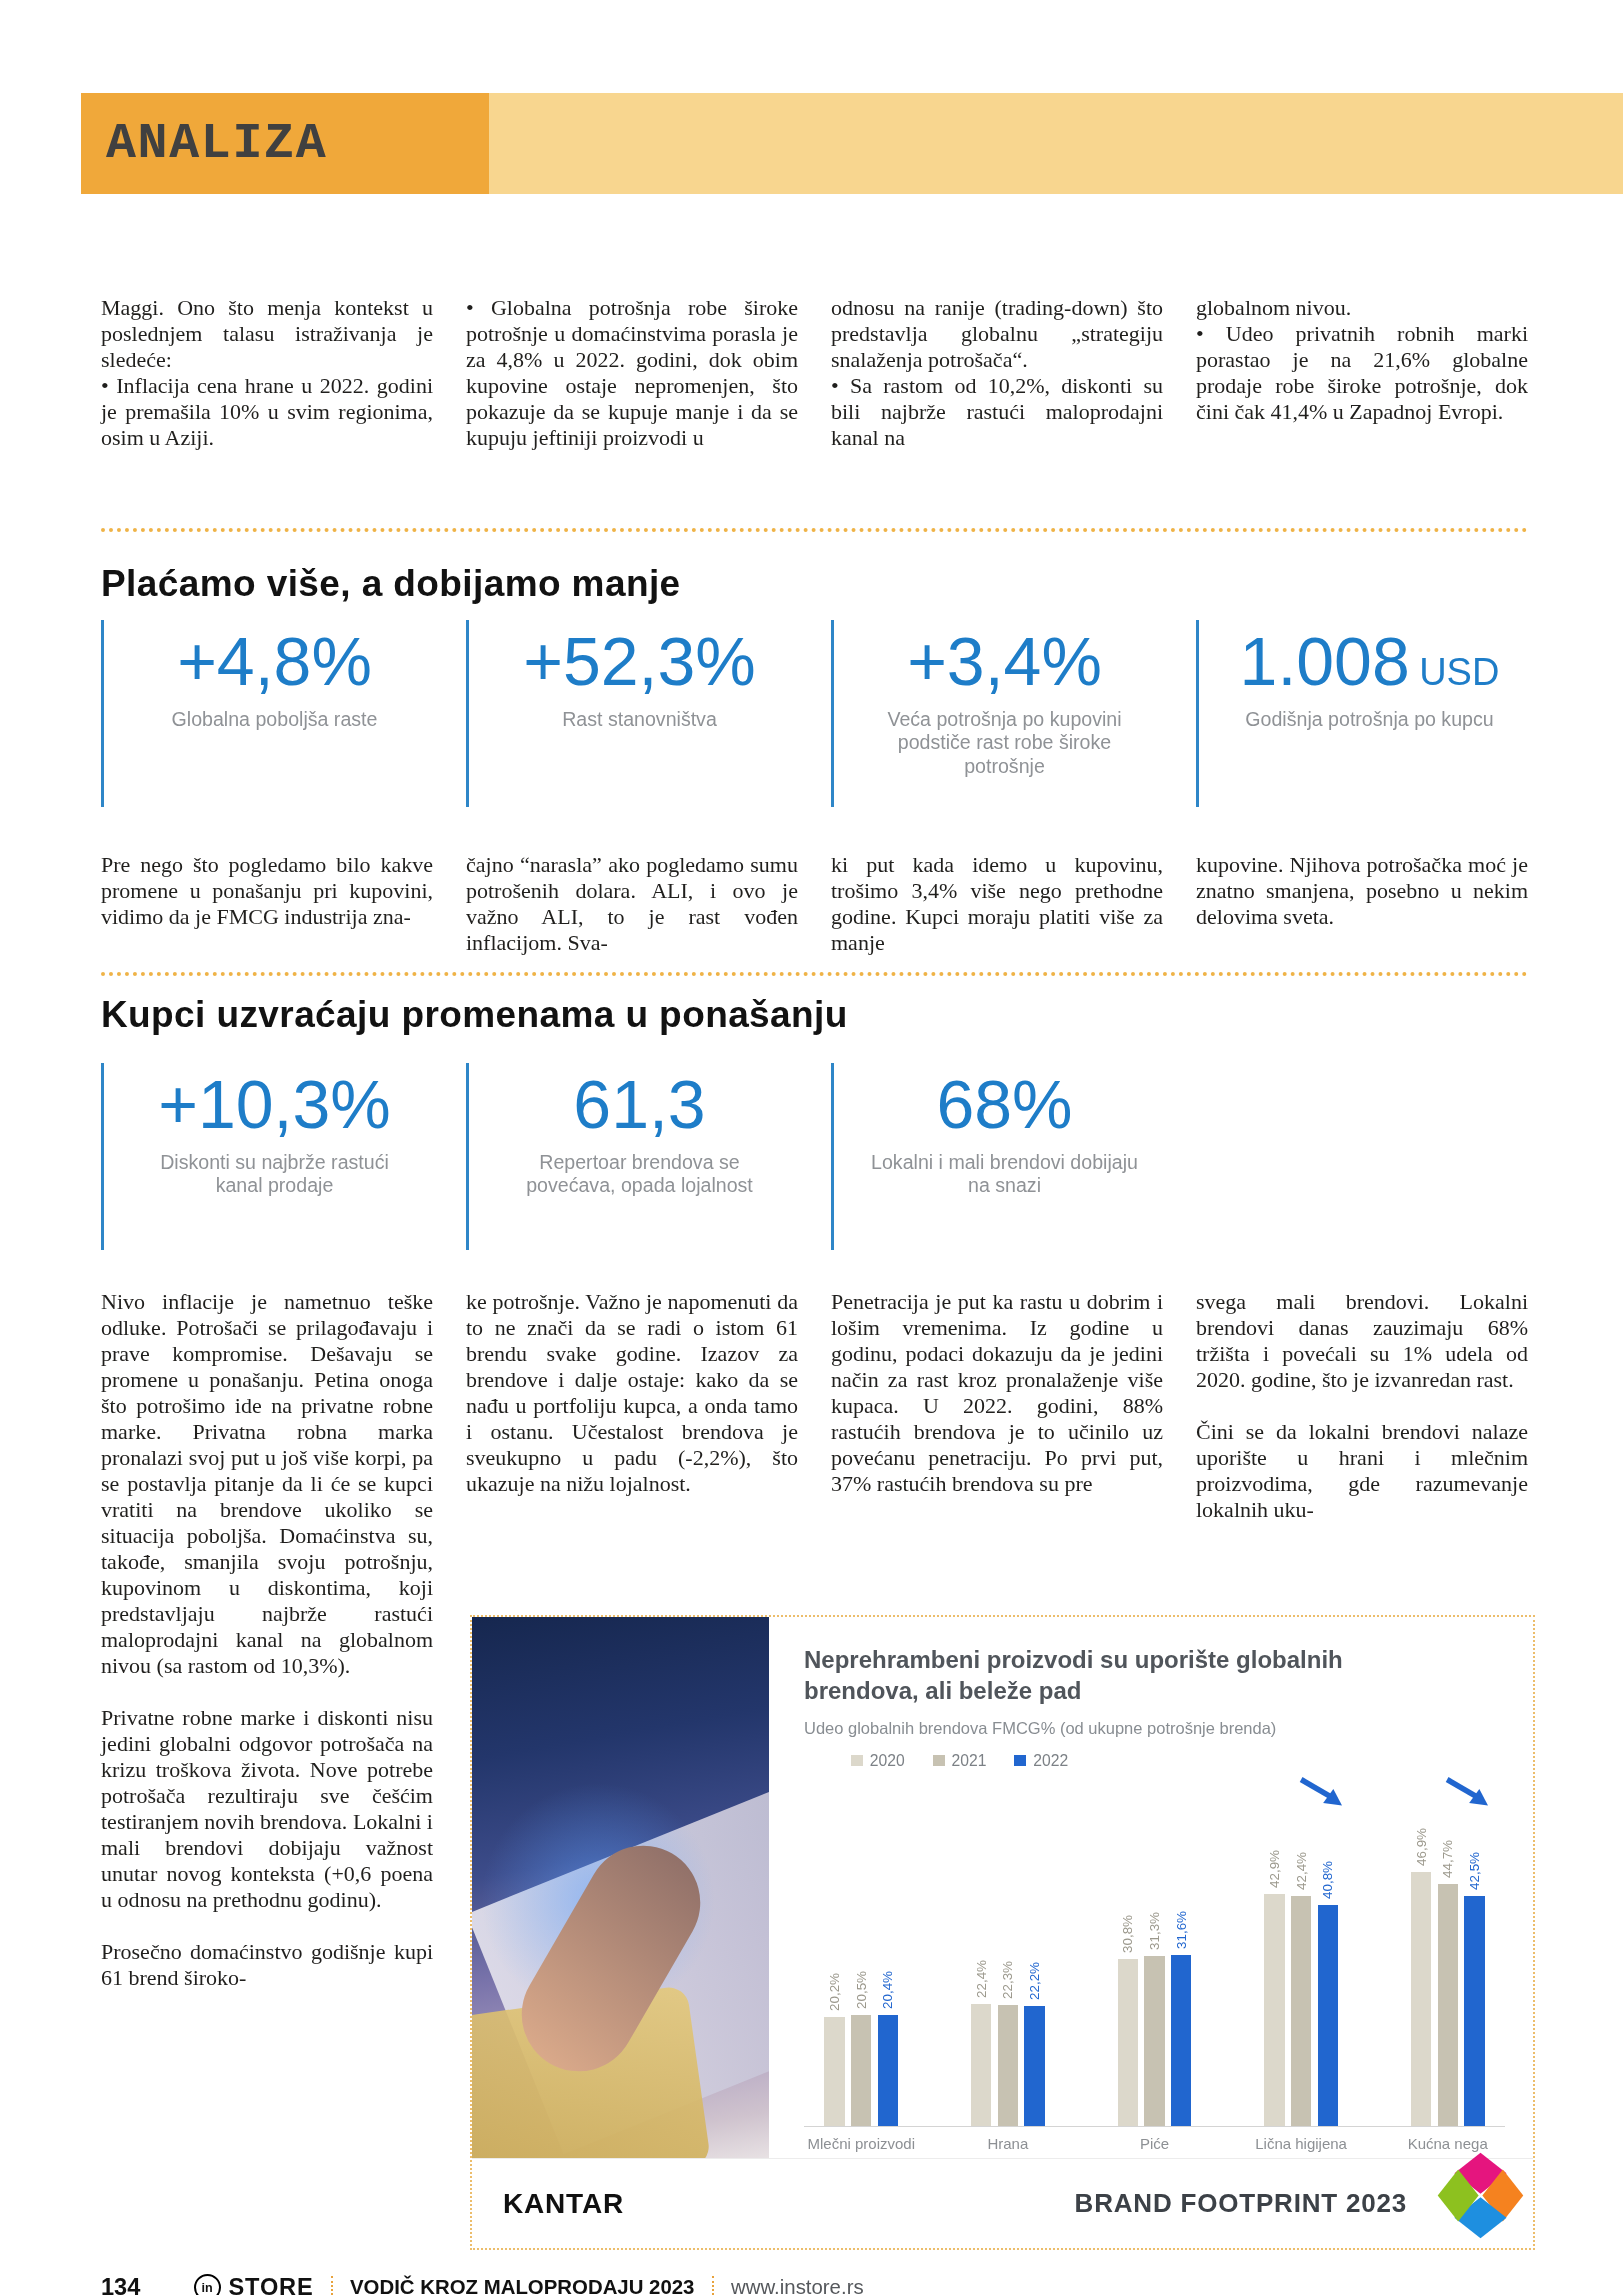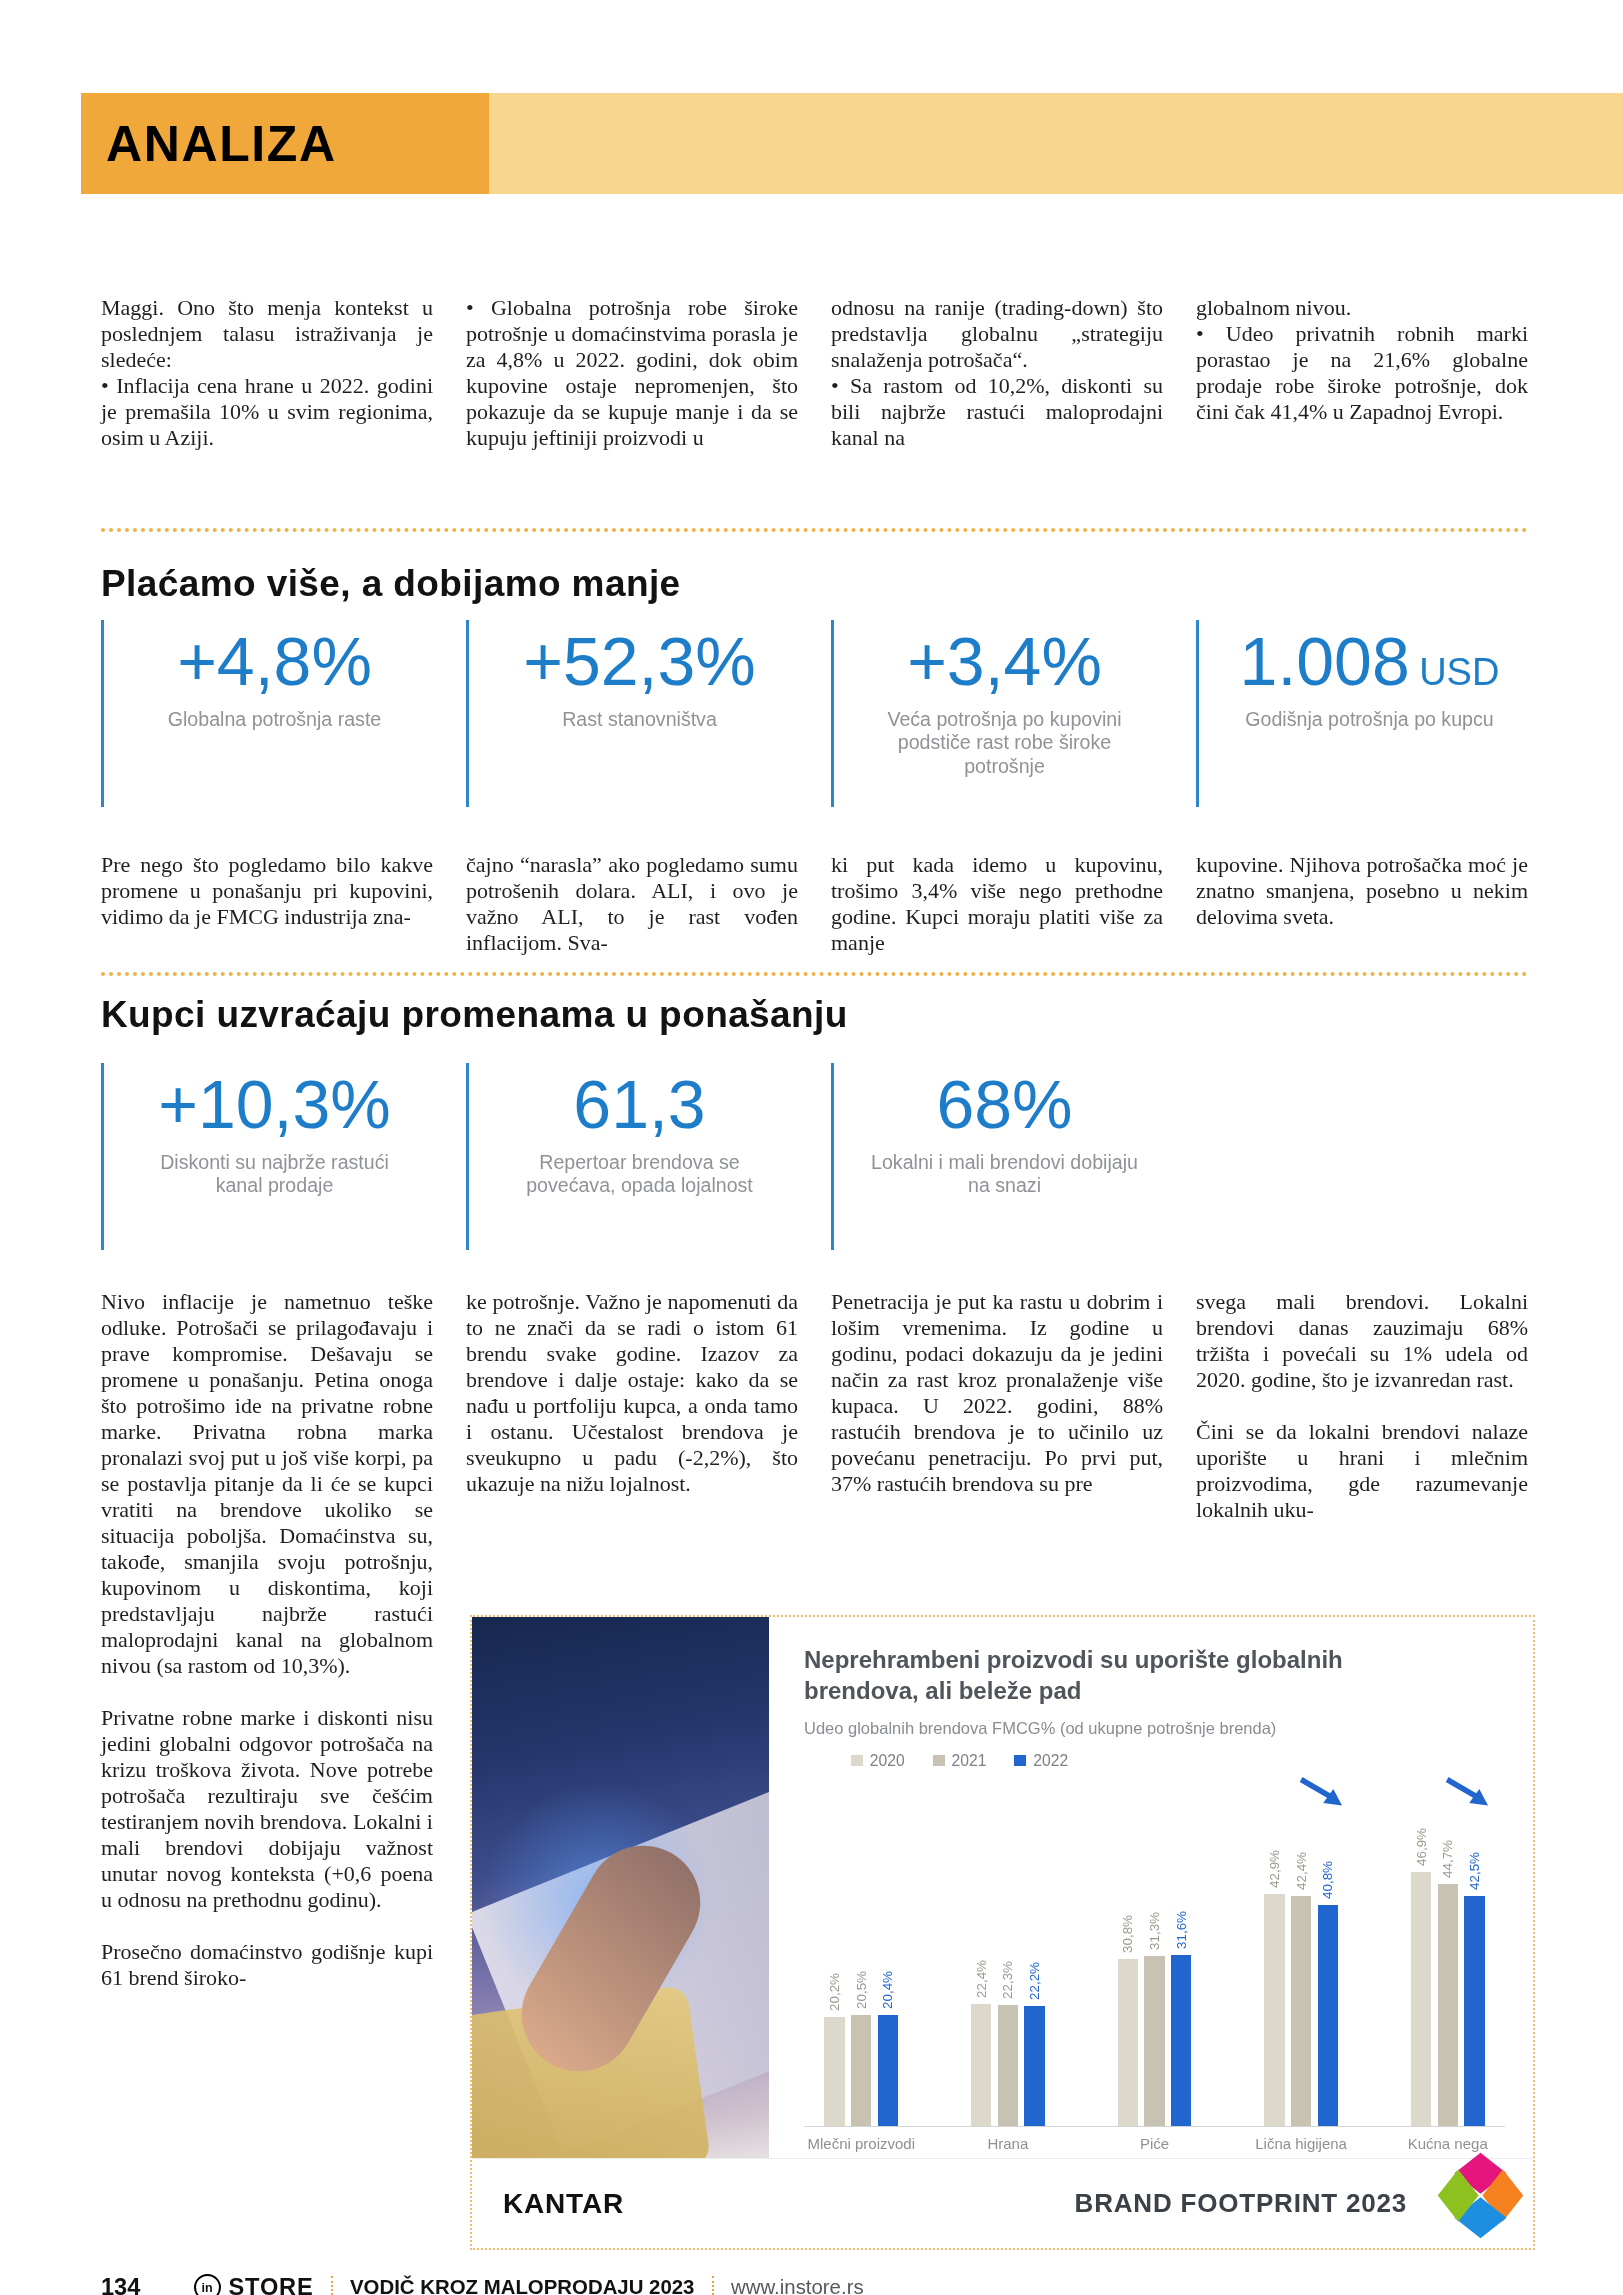"ANALIZA" .band-title { color: #000000 -> #404040; font-family: Liberation Sans, sans-serif -> Liberation Mono, monospace }
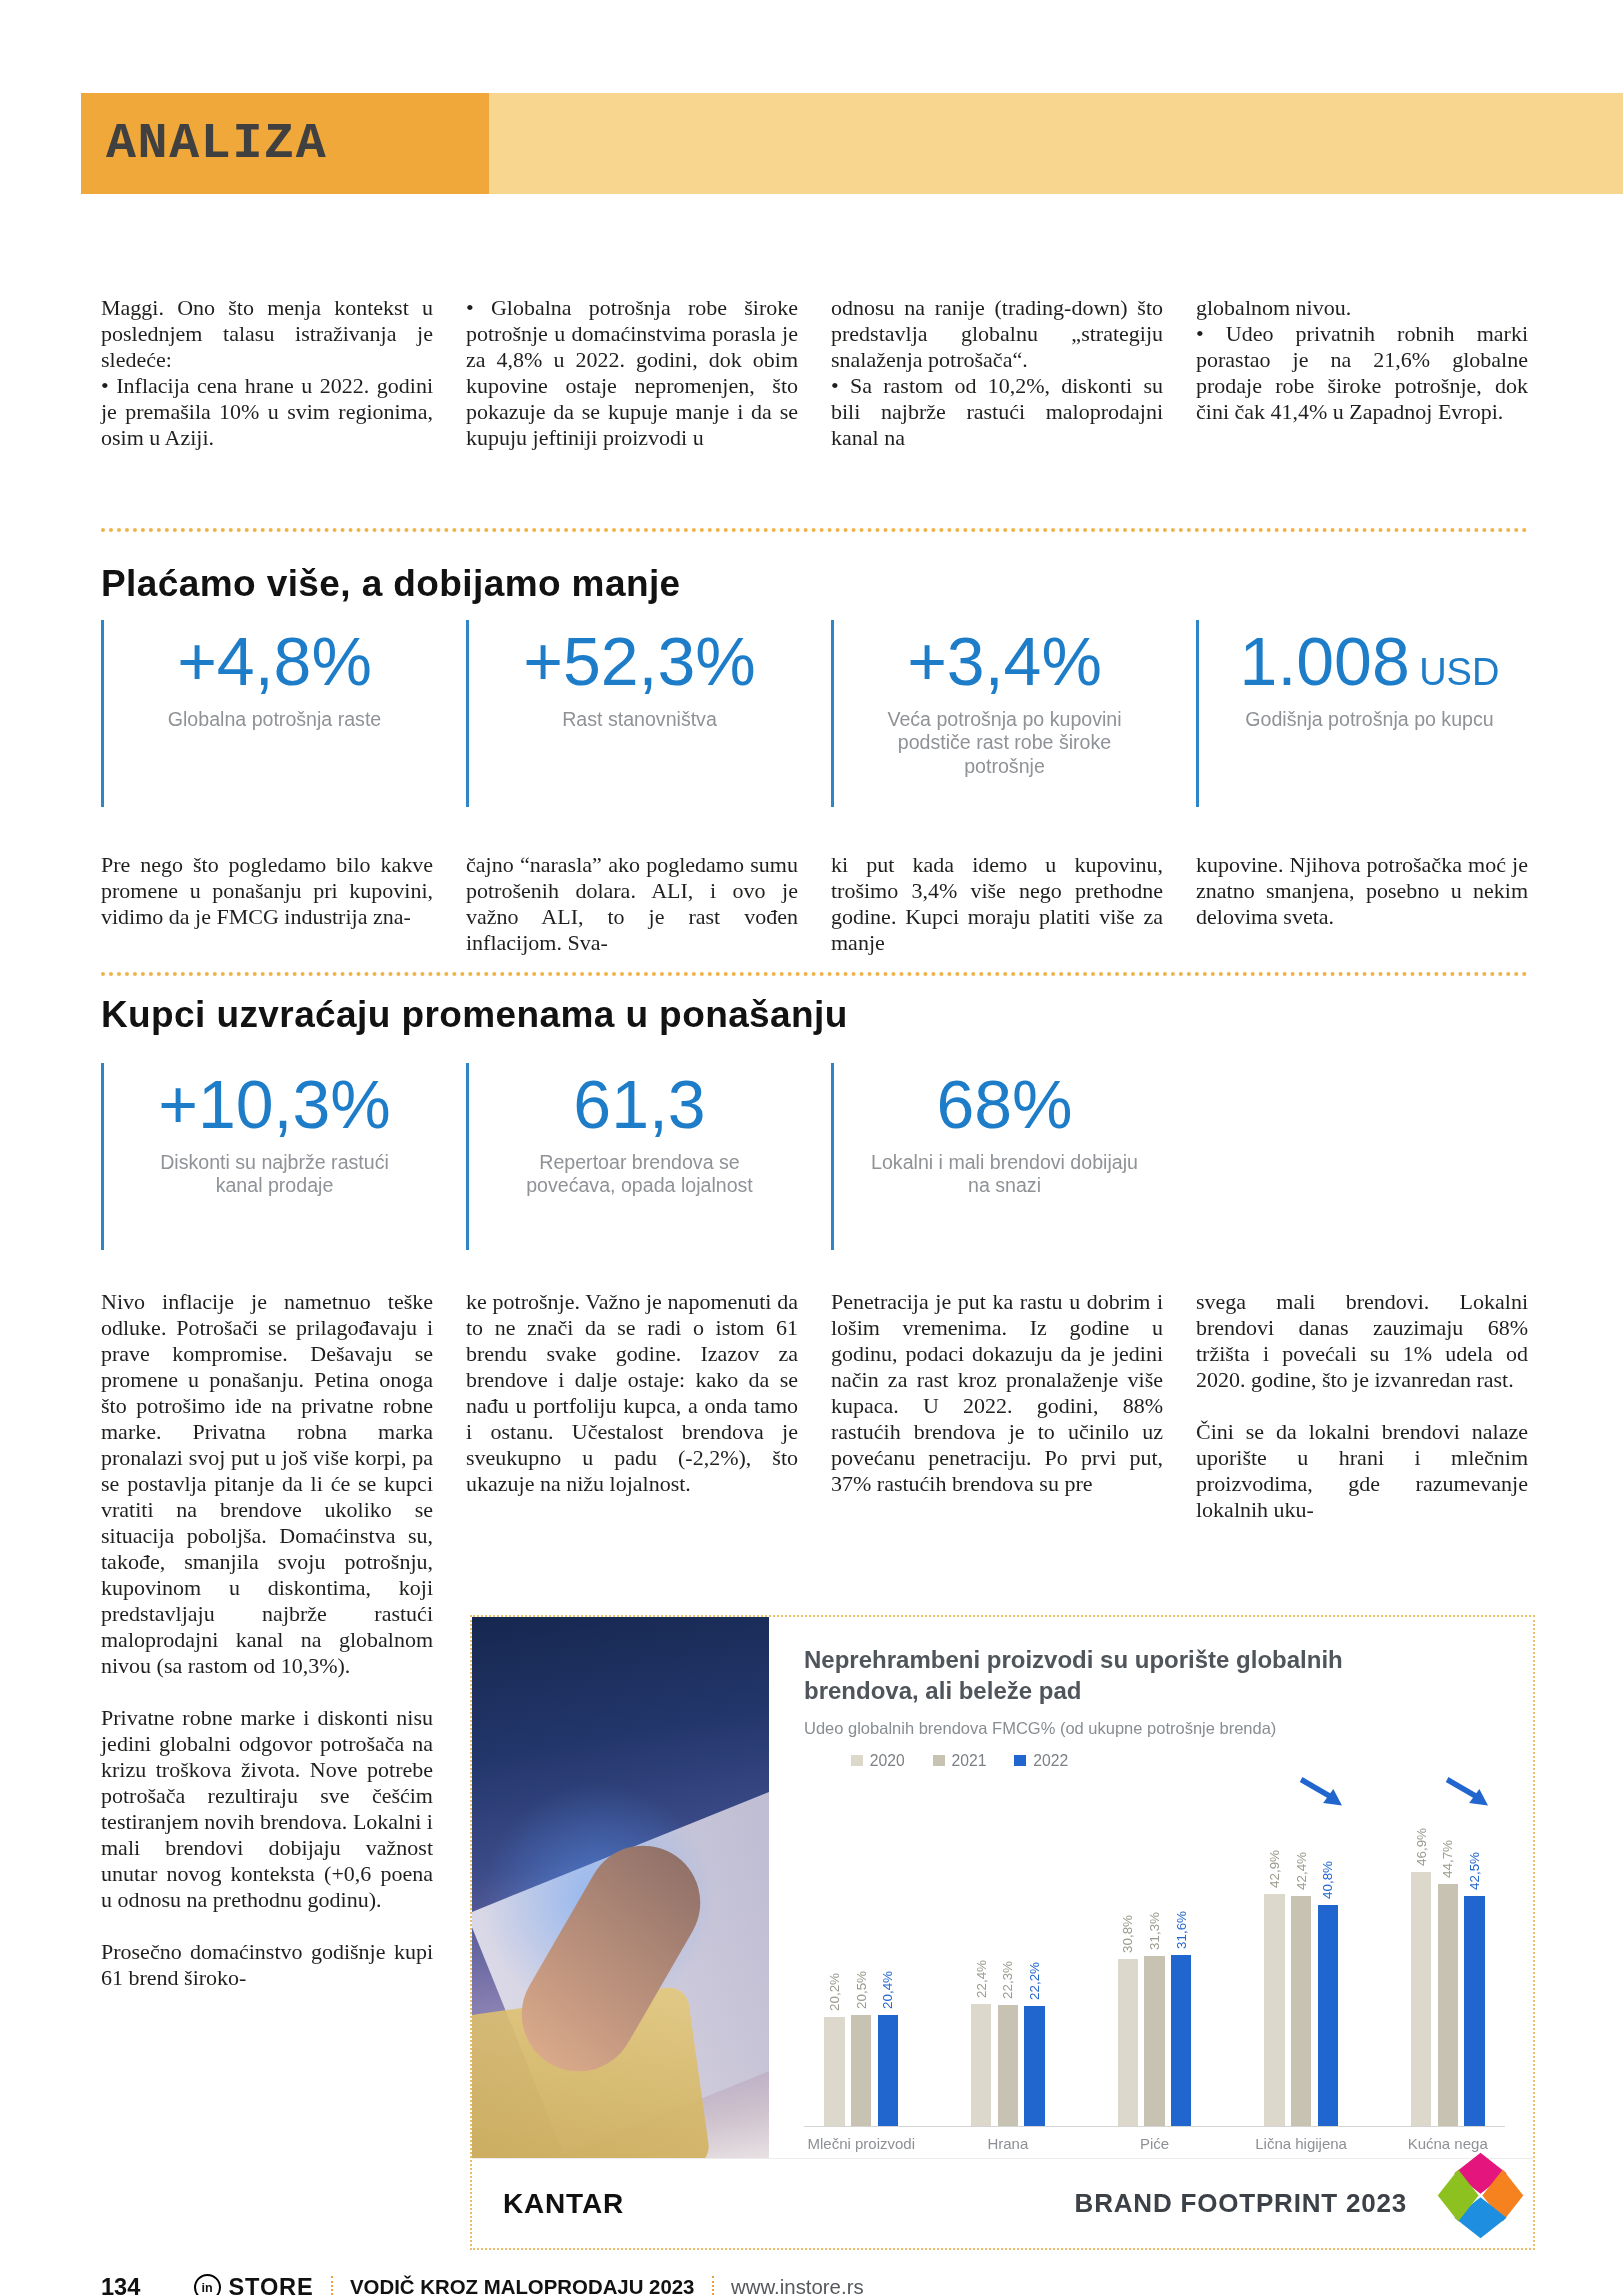"Globalna potrošnja raste" div.stat-label { text: potrošnja -> poboljša }
